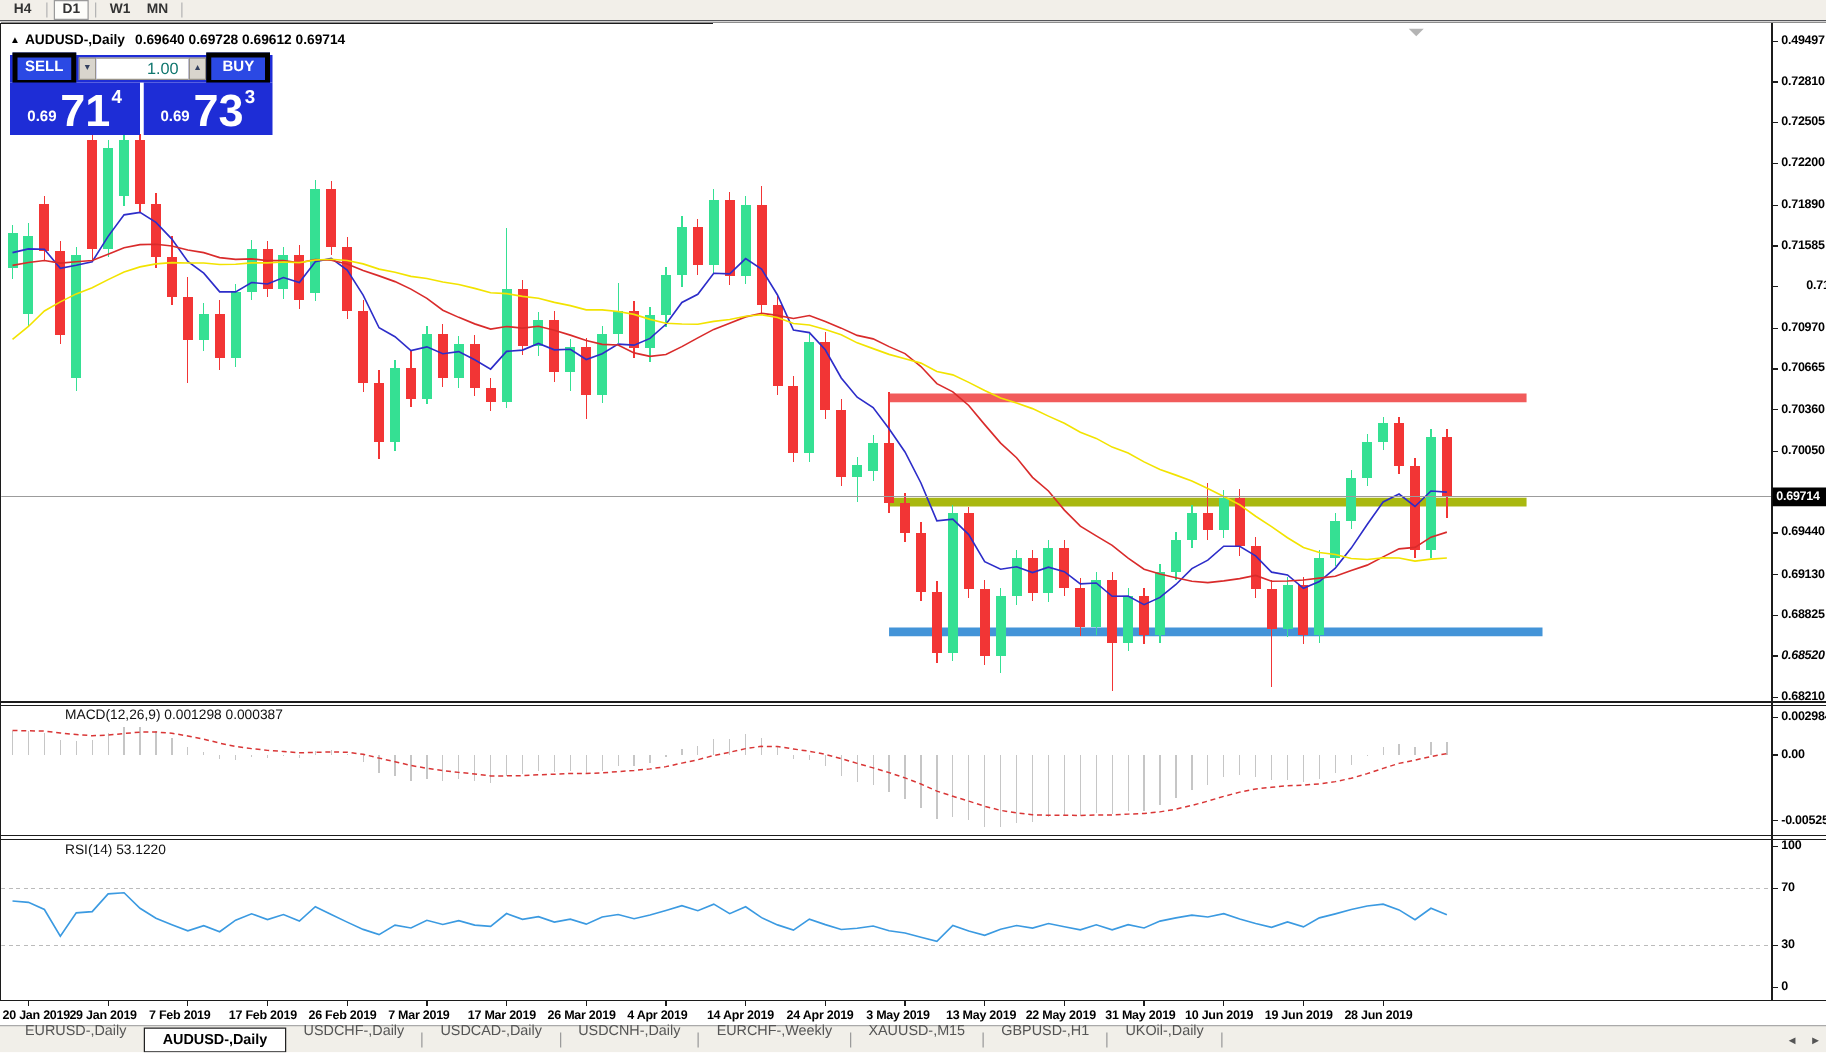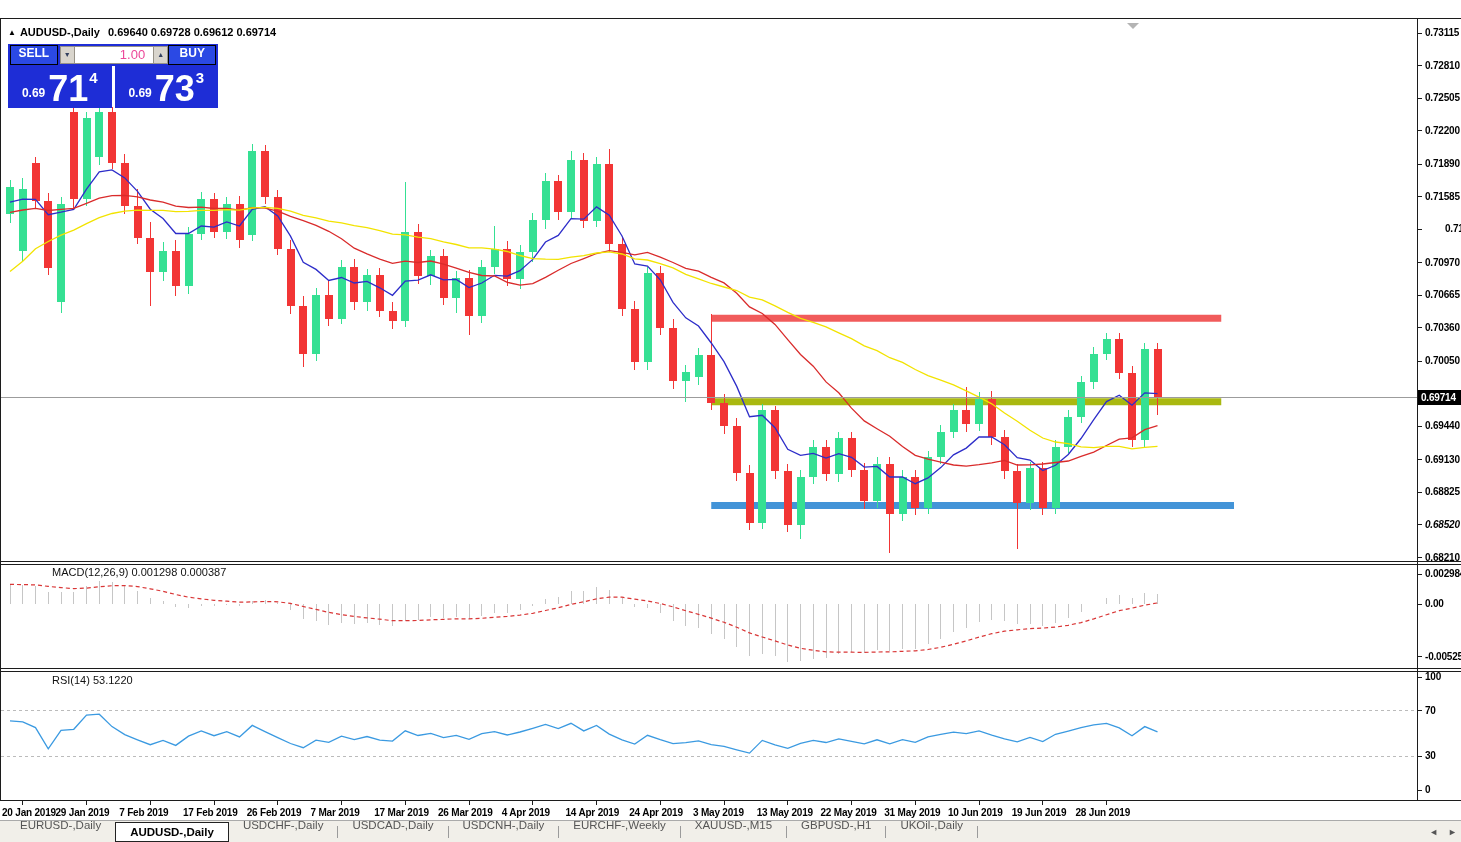"H4" div.toolbar { html: none -> <div> <div>H4</div> <div></div> <div>D1</div> <div></div> <div>W1</div> <div>MN</div> <div></div> </div> }
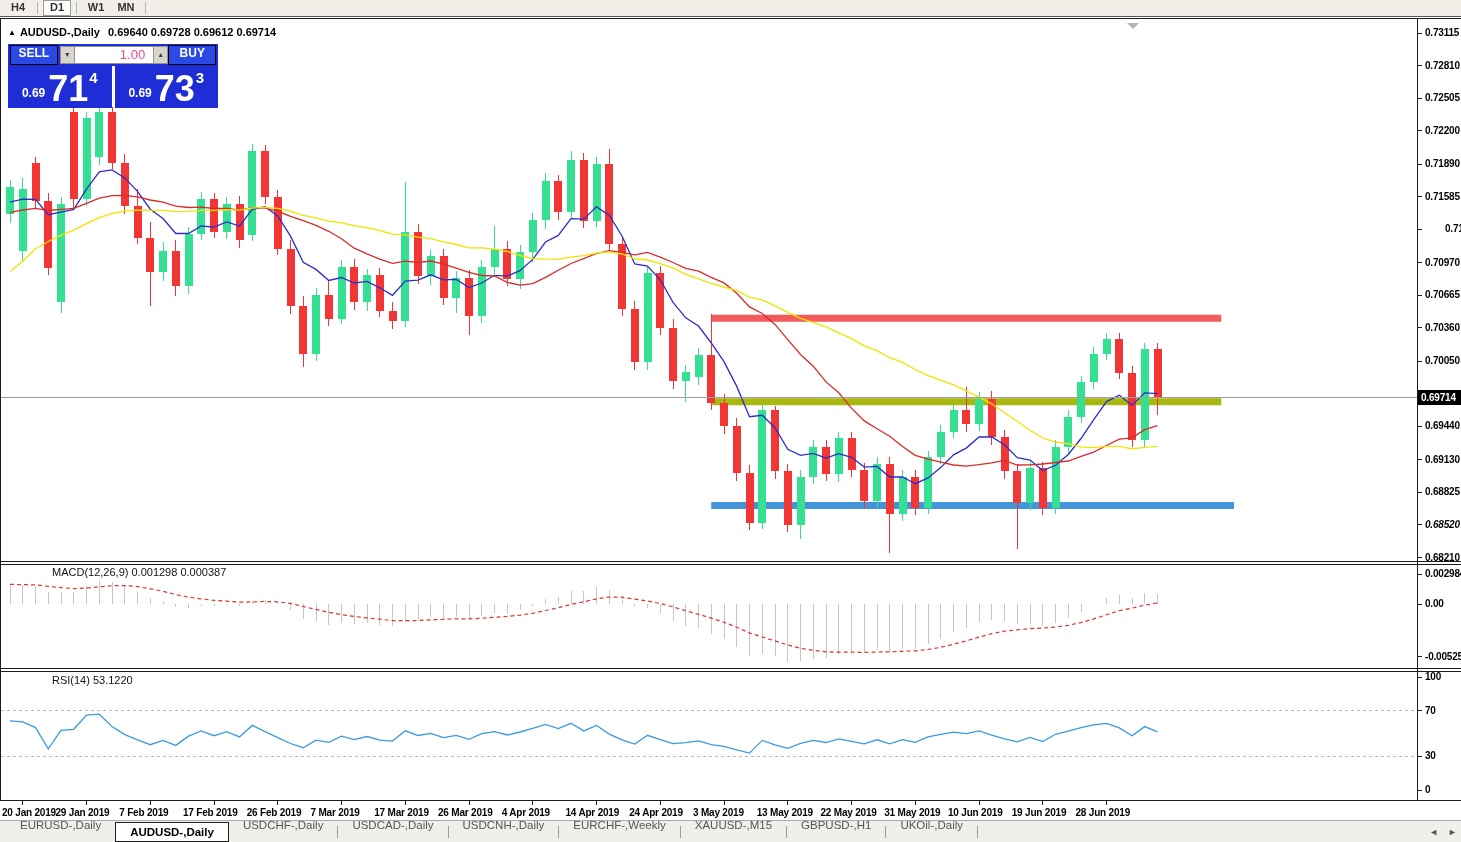"0.73115" div.lbl { text: 0.73115 -> 0.49497 }
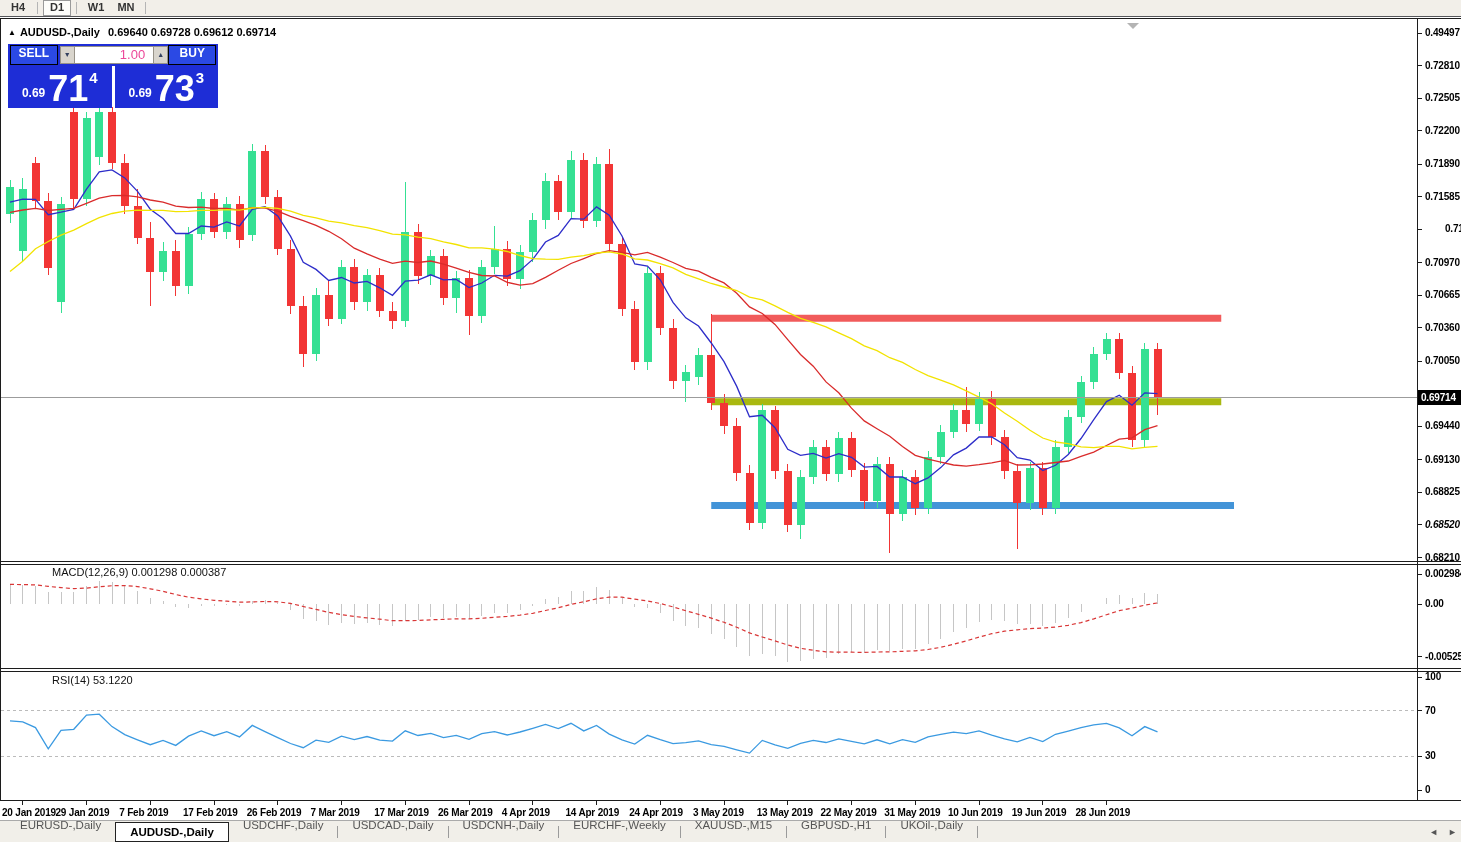"SELL" .sellbtn,.buybtn { border: 1px solid #000000 -> 4px solid #000000 }
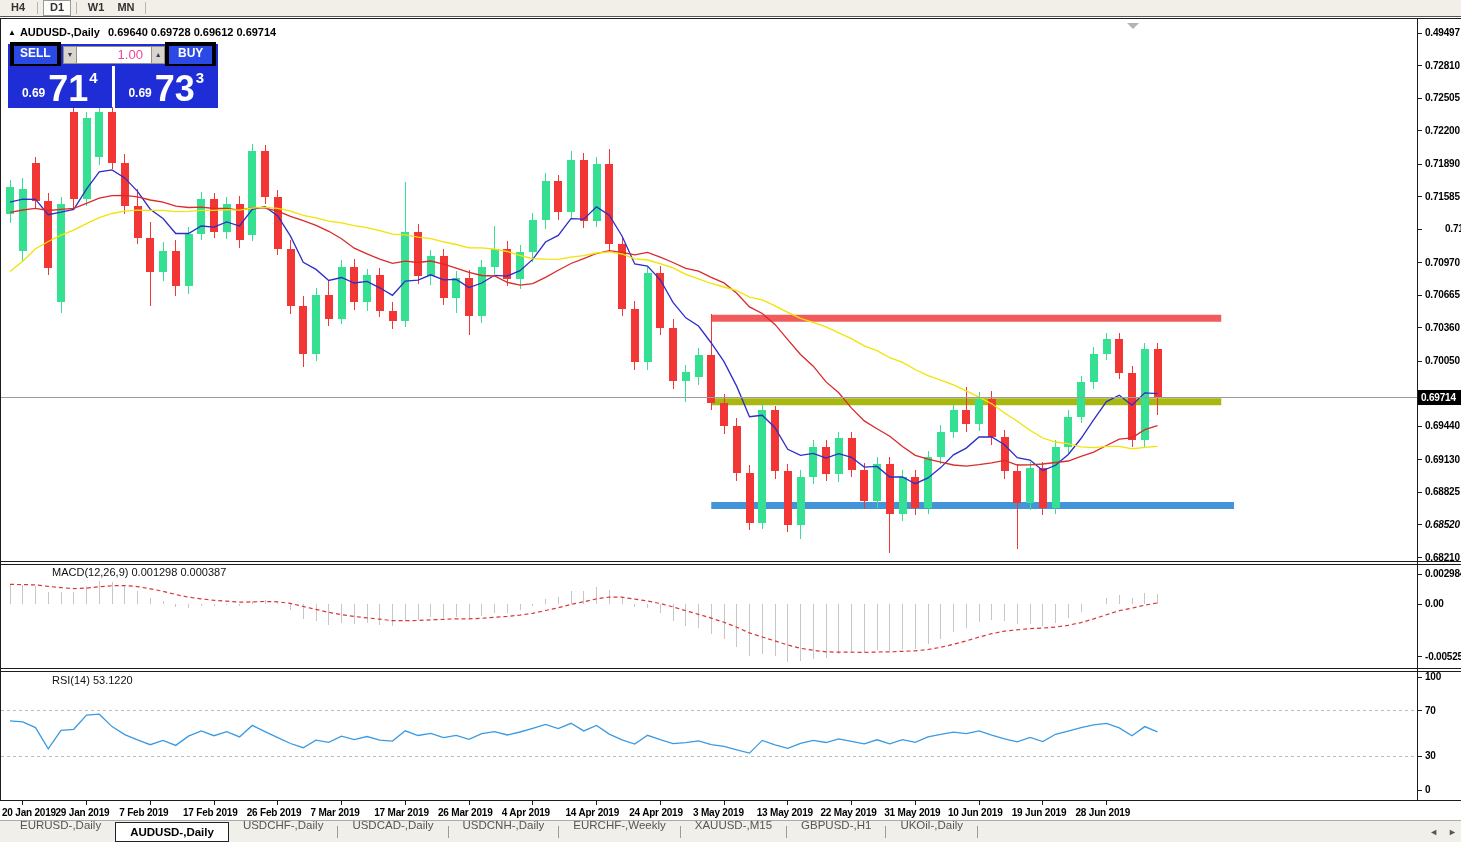"1.00" .vol { color: #ec4899 -> #0f766e }
